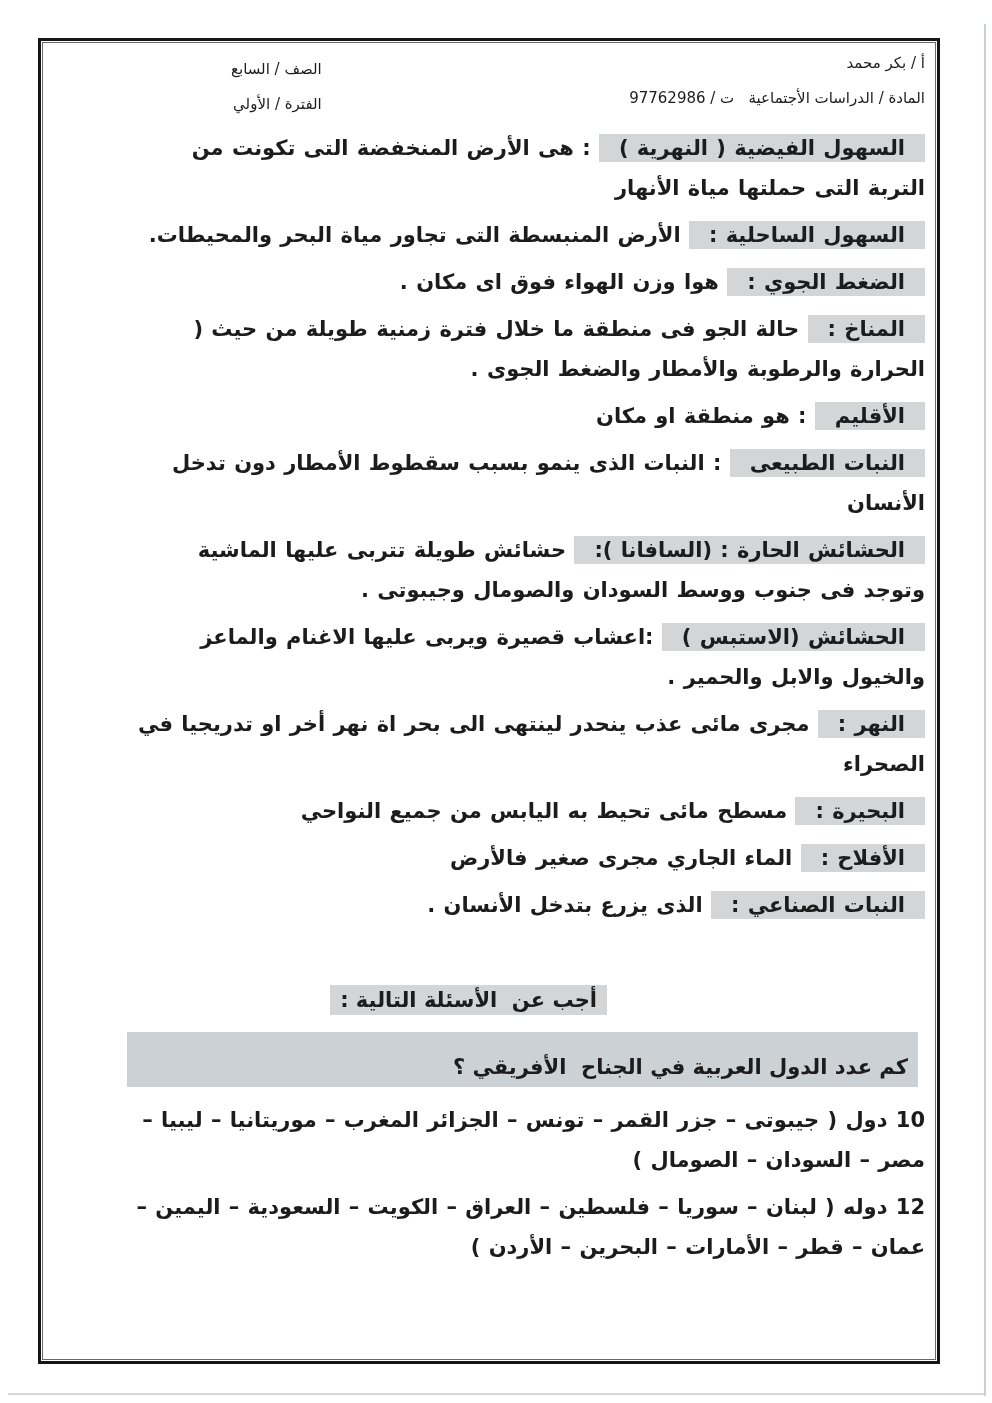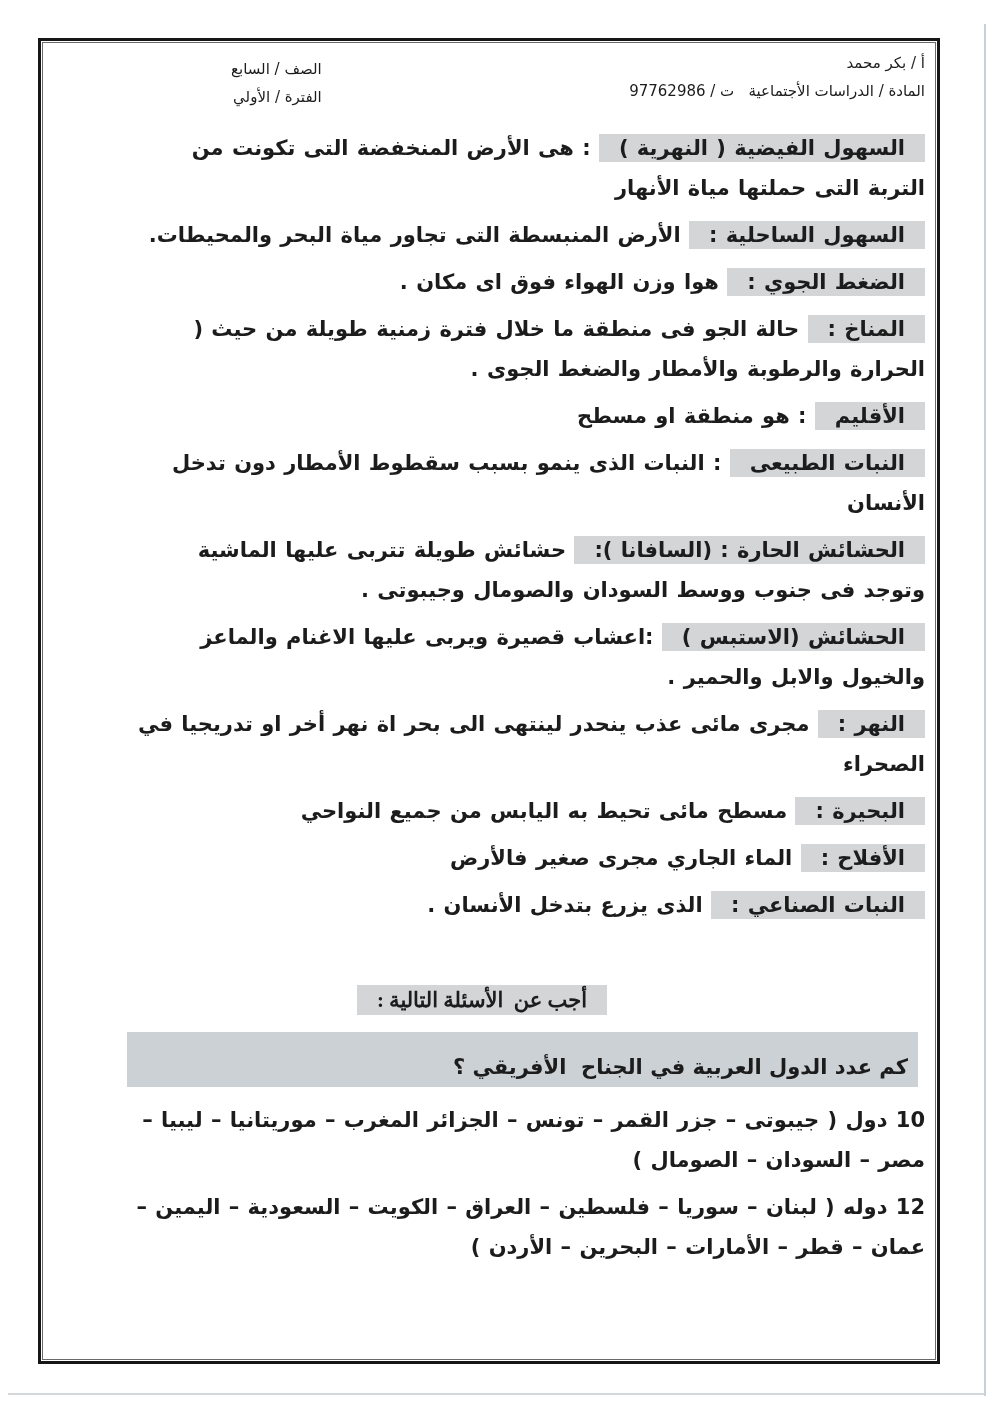"المادة / الدراسات الأجتماعية ت" .header .line2 { margin-top: 10px -> 17px }
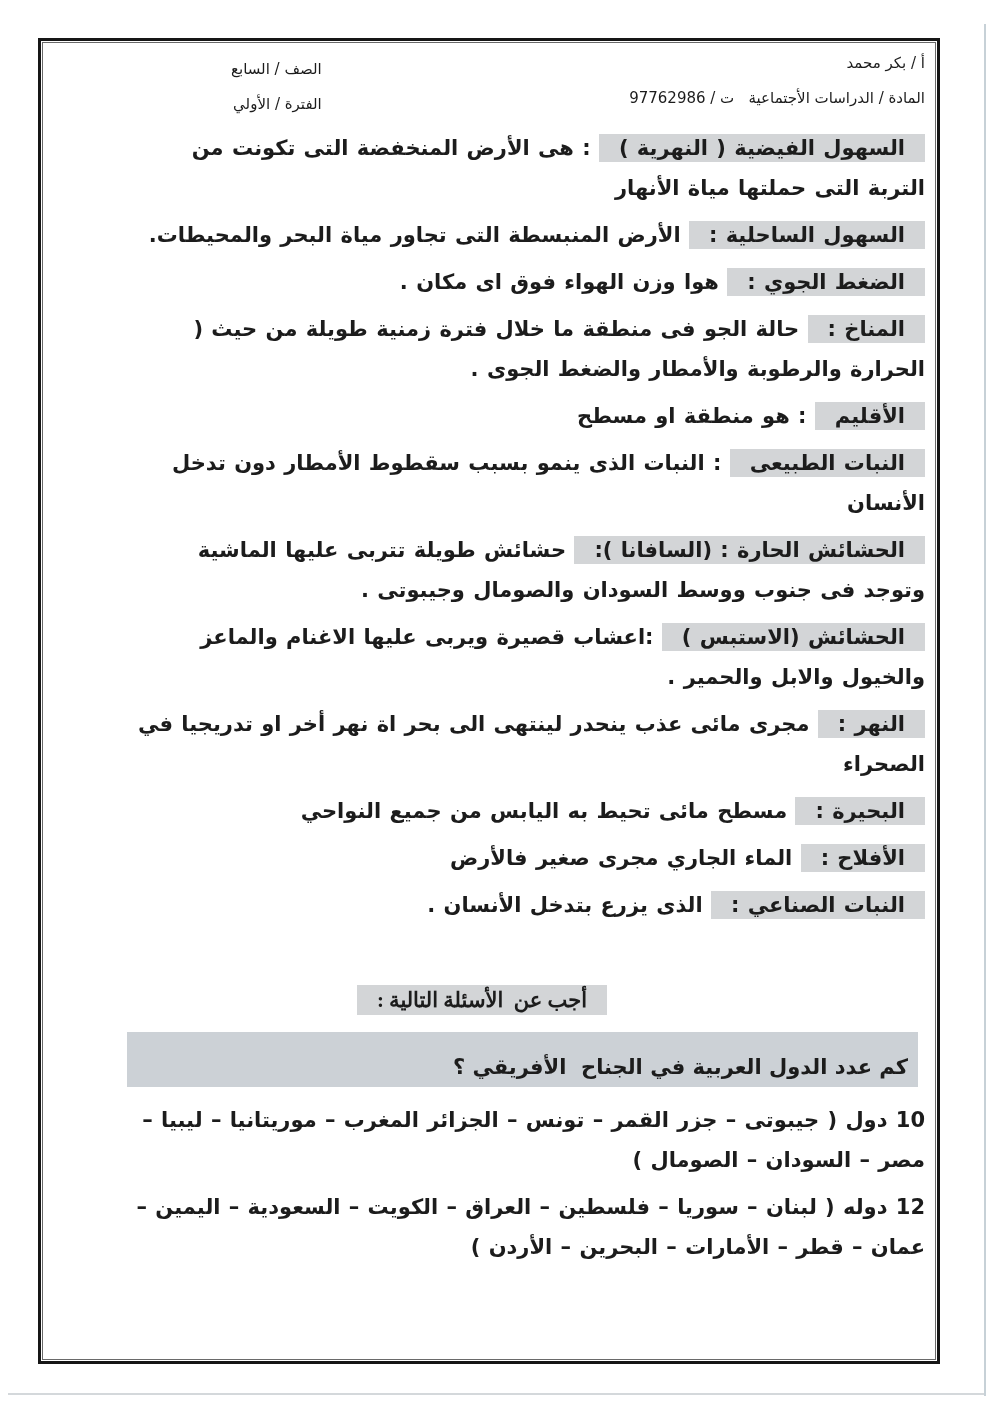": هو منطقة او مسطح" span { text: مسطح -> مكان }
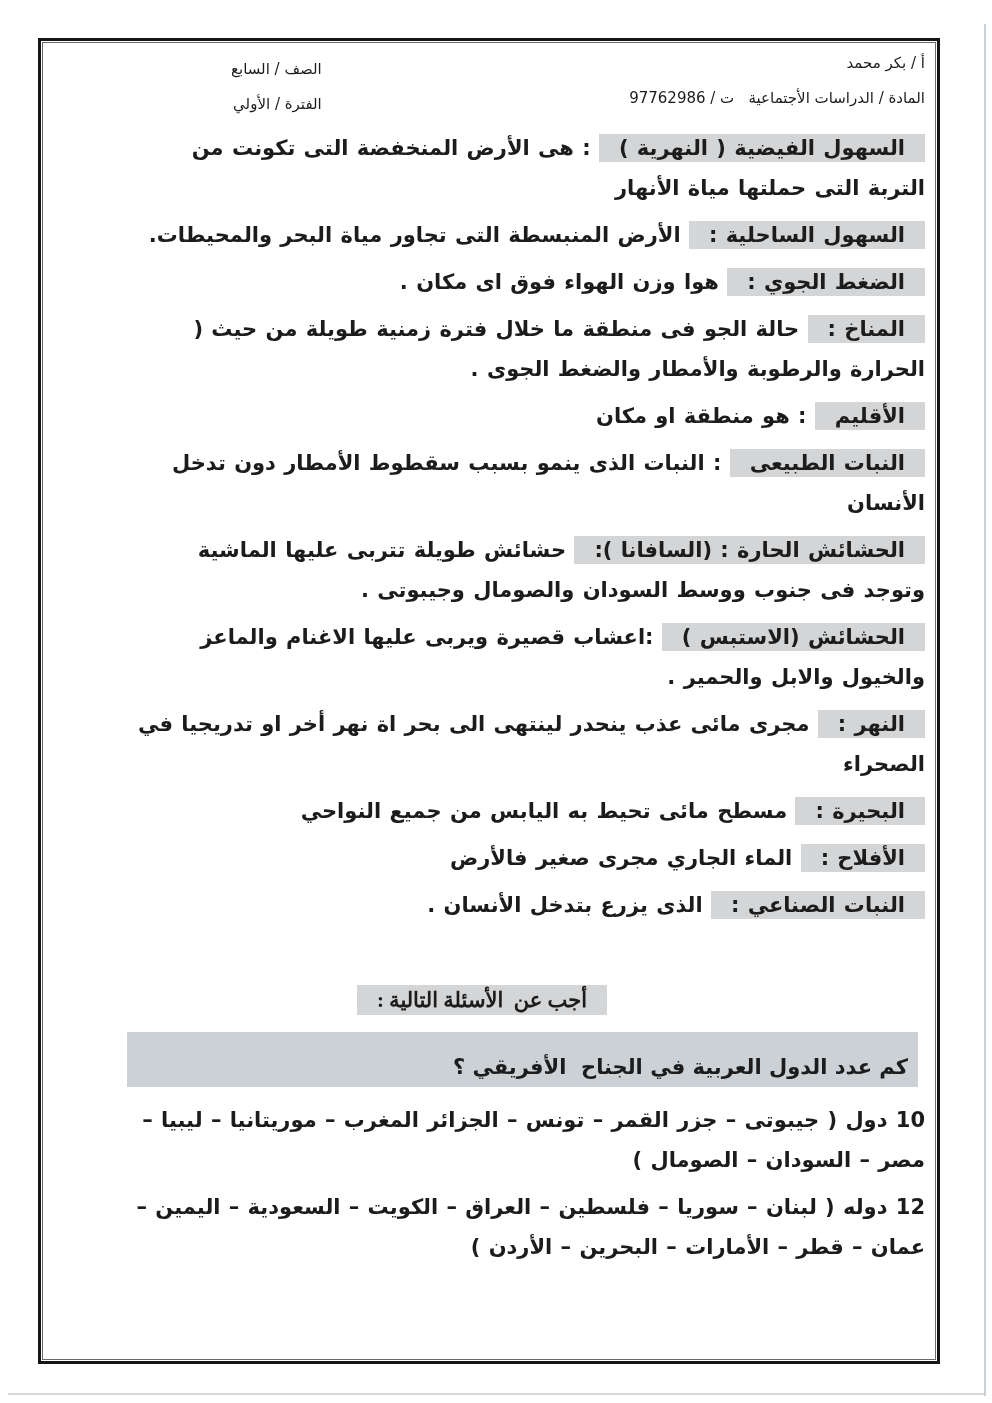"أجب عن الأسئلة التالية :" .section-heading .hl { font-family: Liberation Serif, serif -> none; padding: 3px 20px -> 3px 10px }
